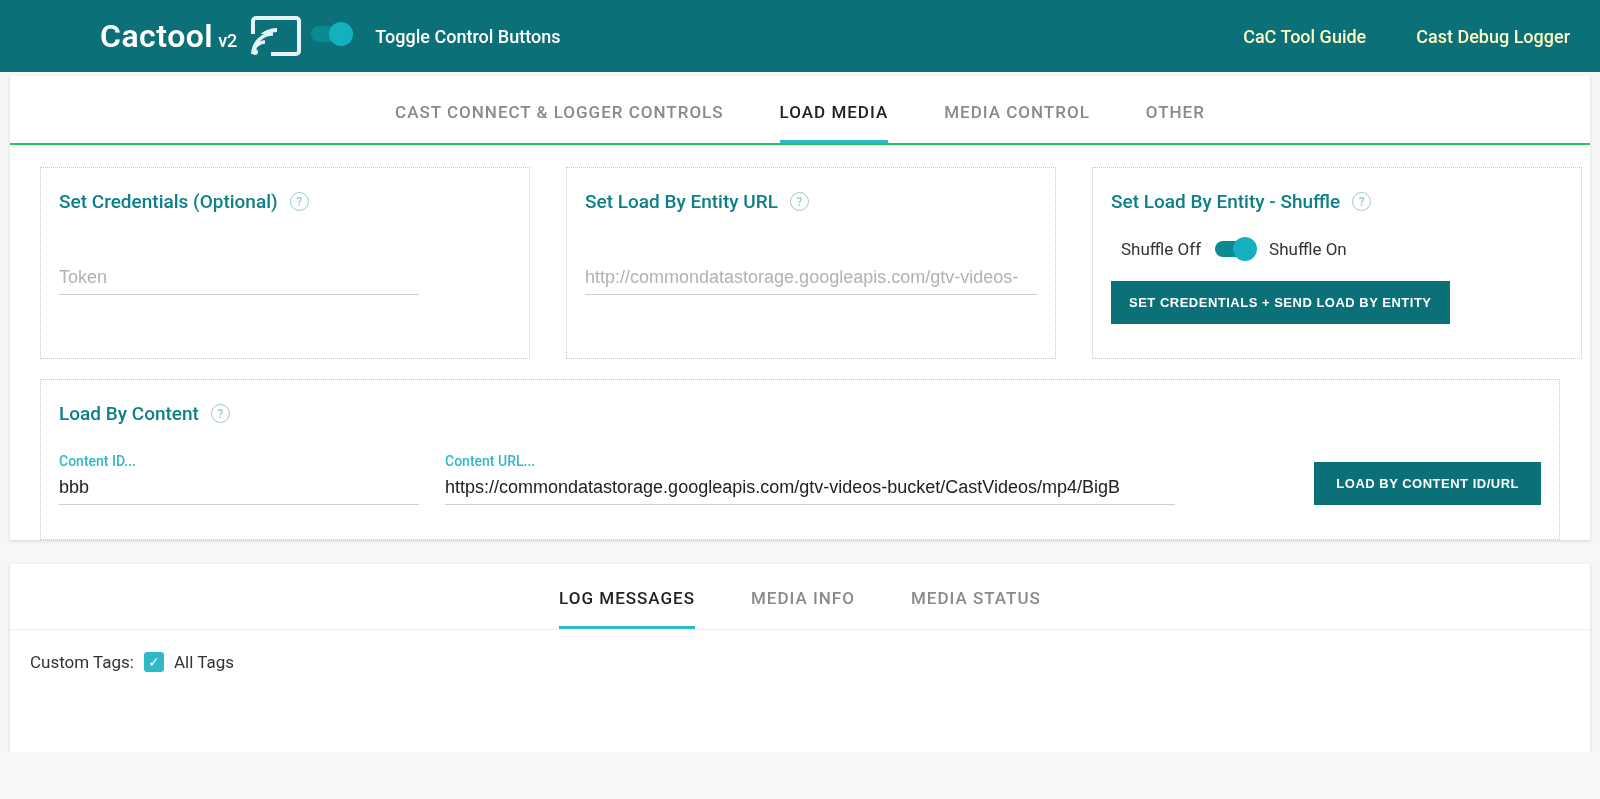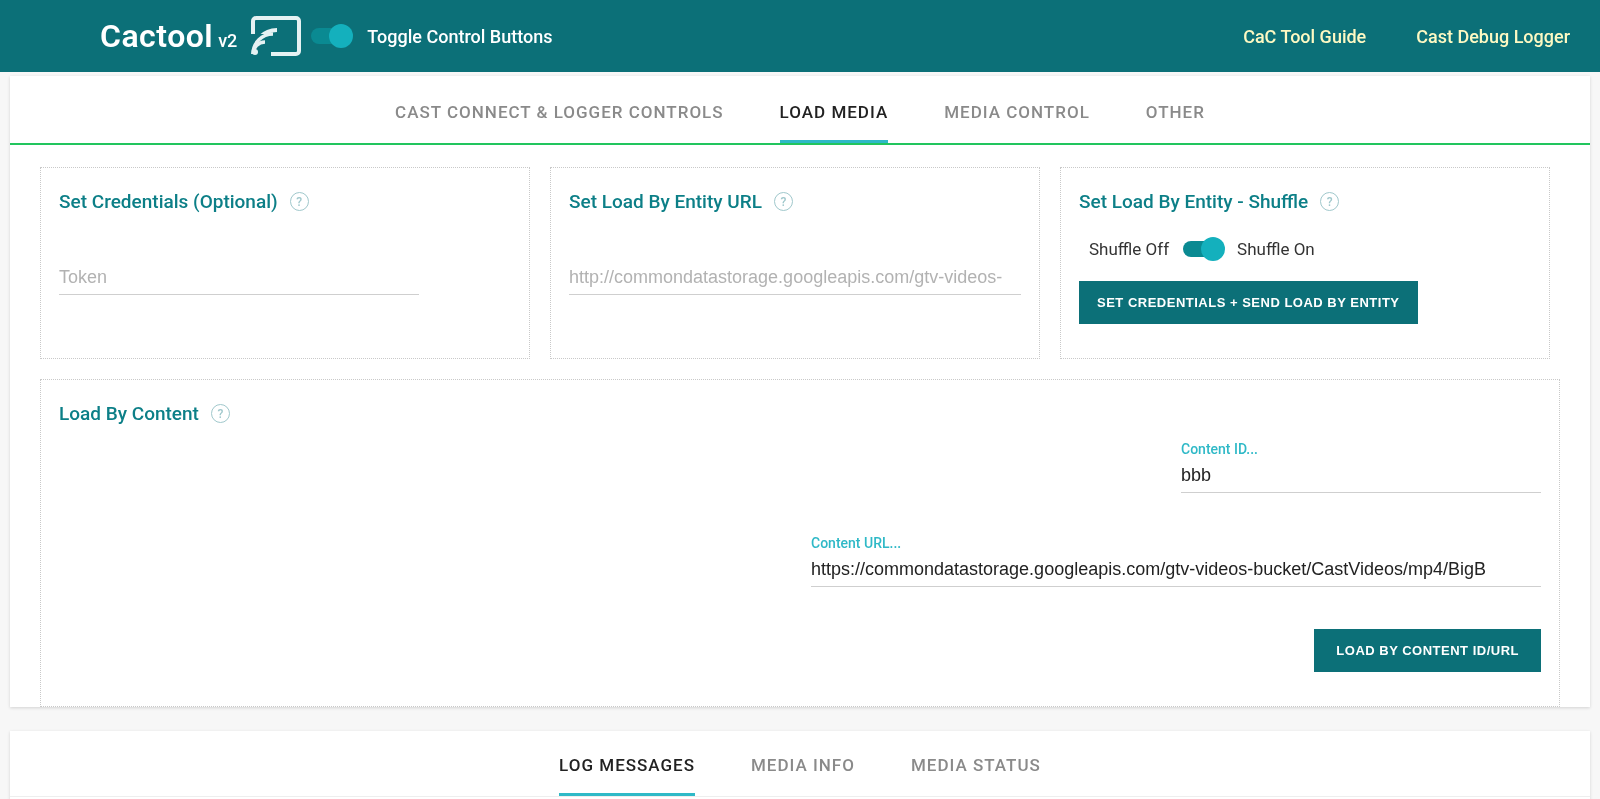"Toggle Control Buttons" .toggle-wrap { align-items: center -> flex-start; gap: 16px -> 24px }
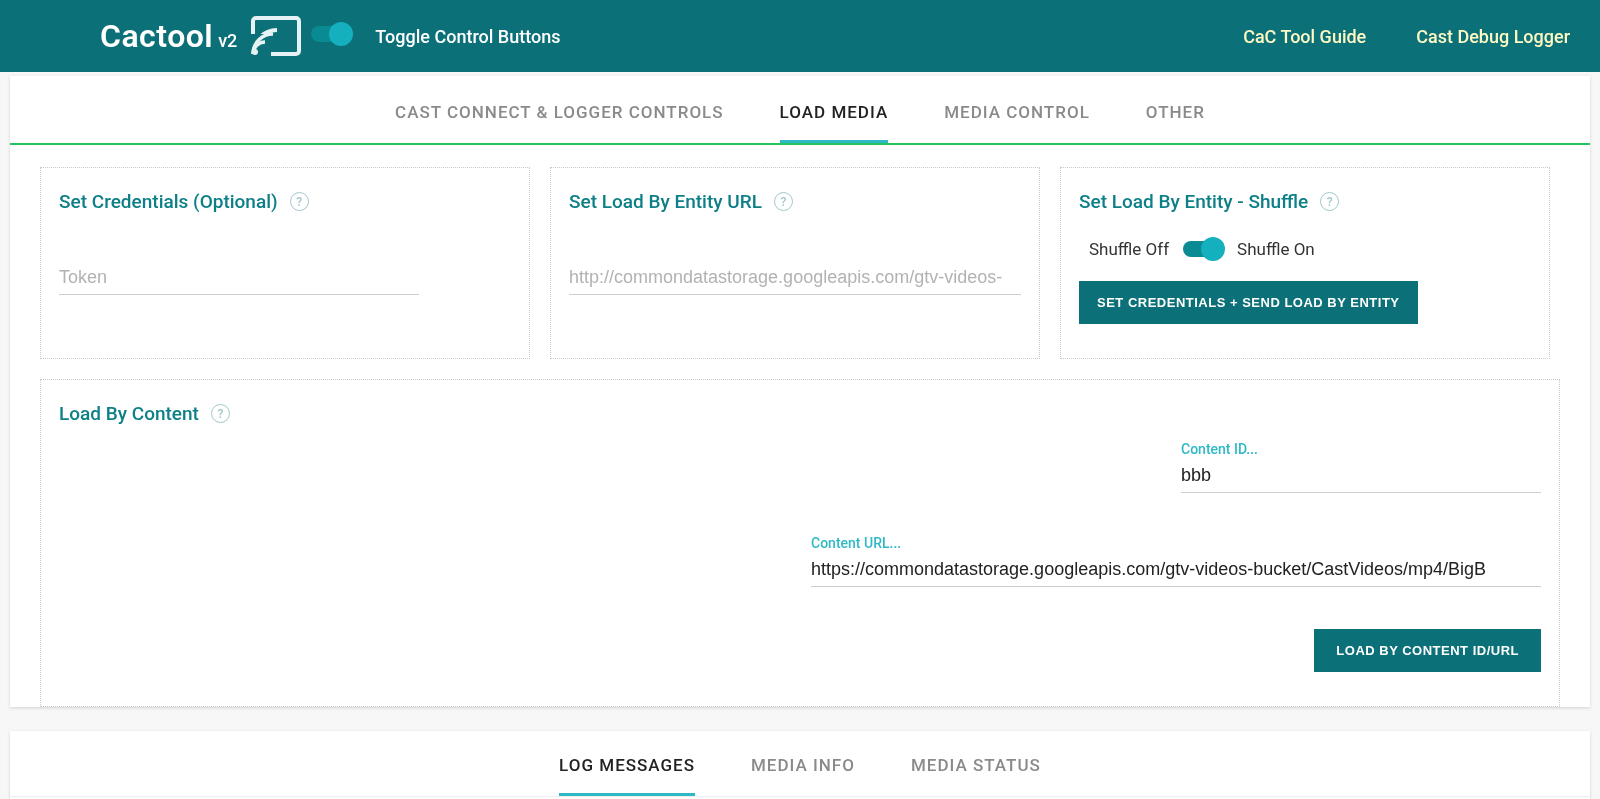"Set Credentials (Optional)" .cards-row { gap: 20px -> 36px }
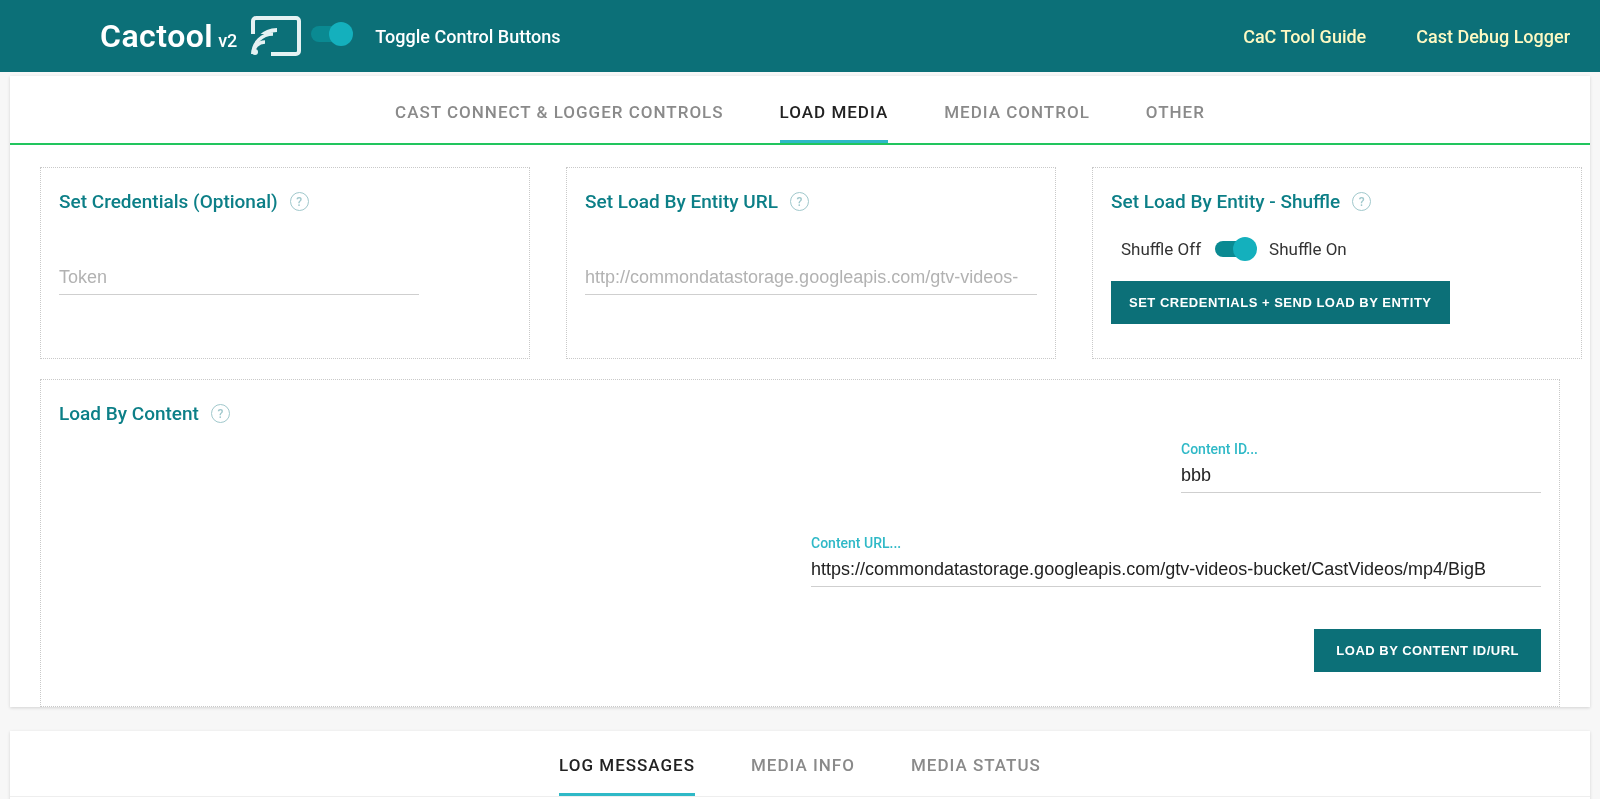"Content ID..." .content-row { flex-direction: column -> none; gap: 42px -> 26px; margin-top: 16px -> 28px }
